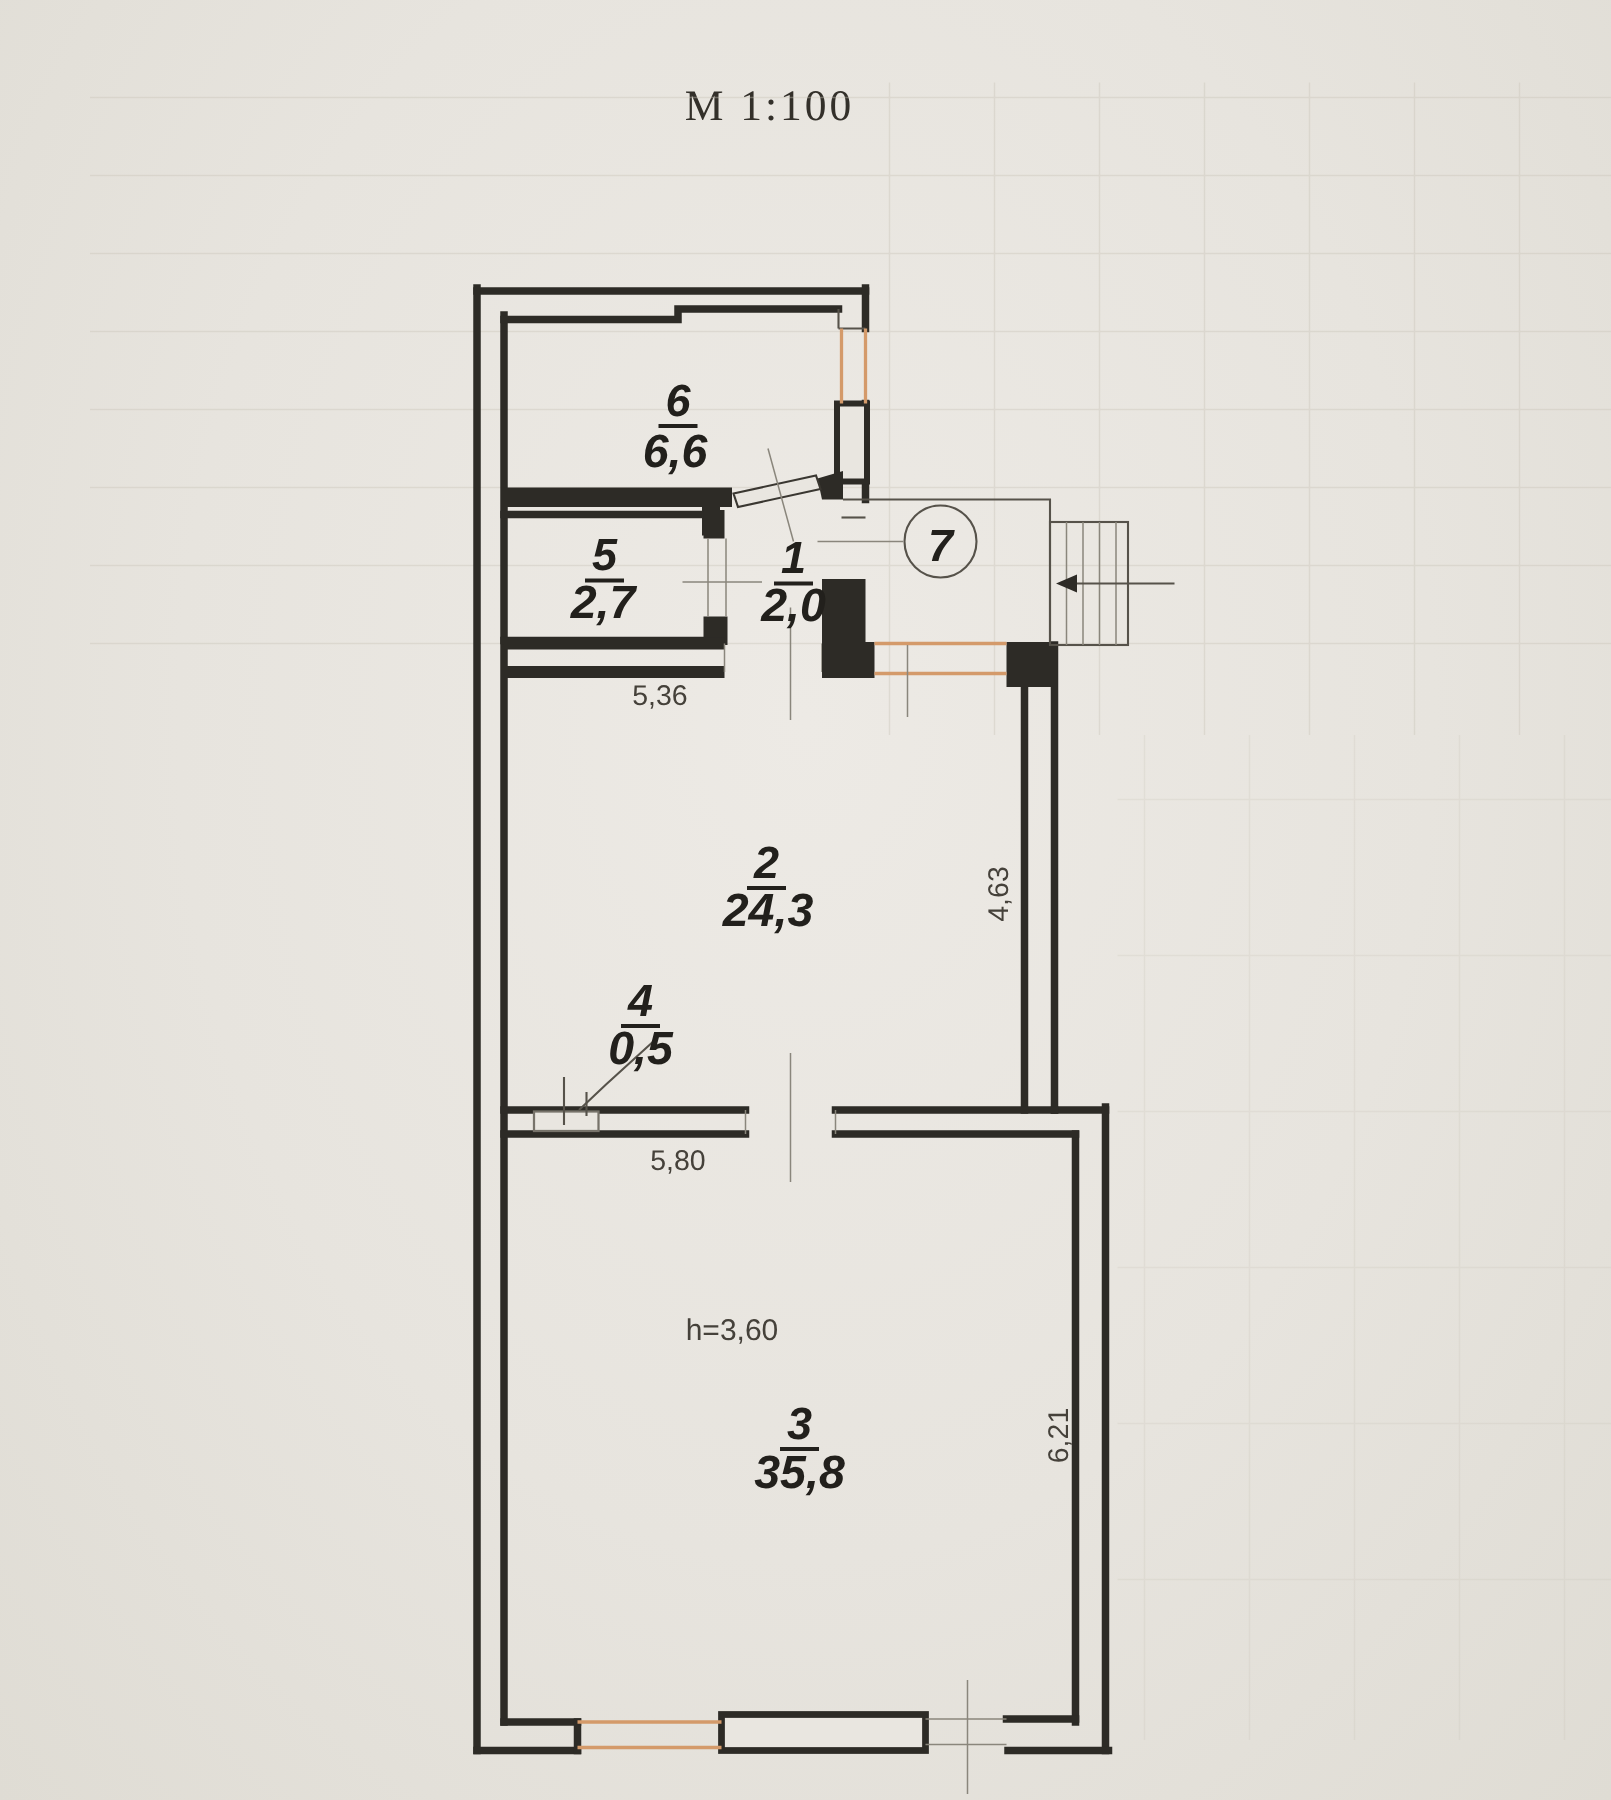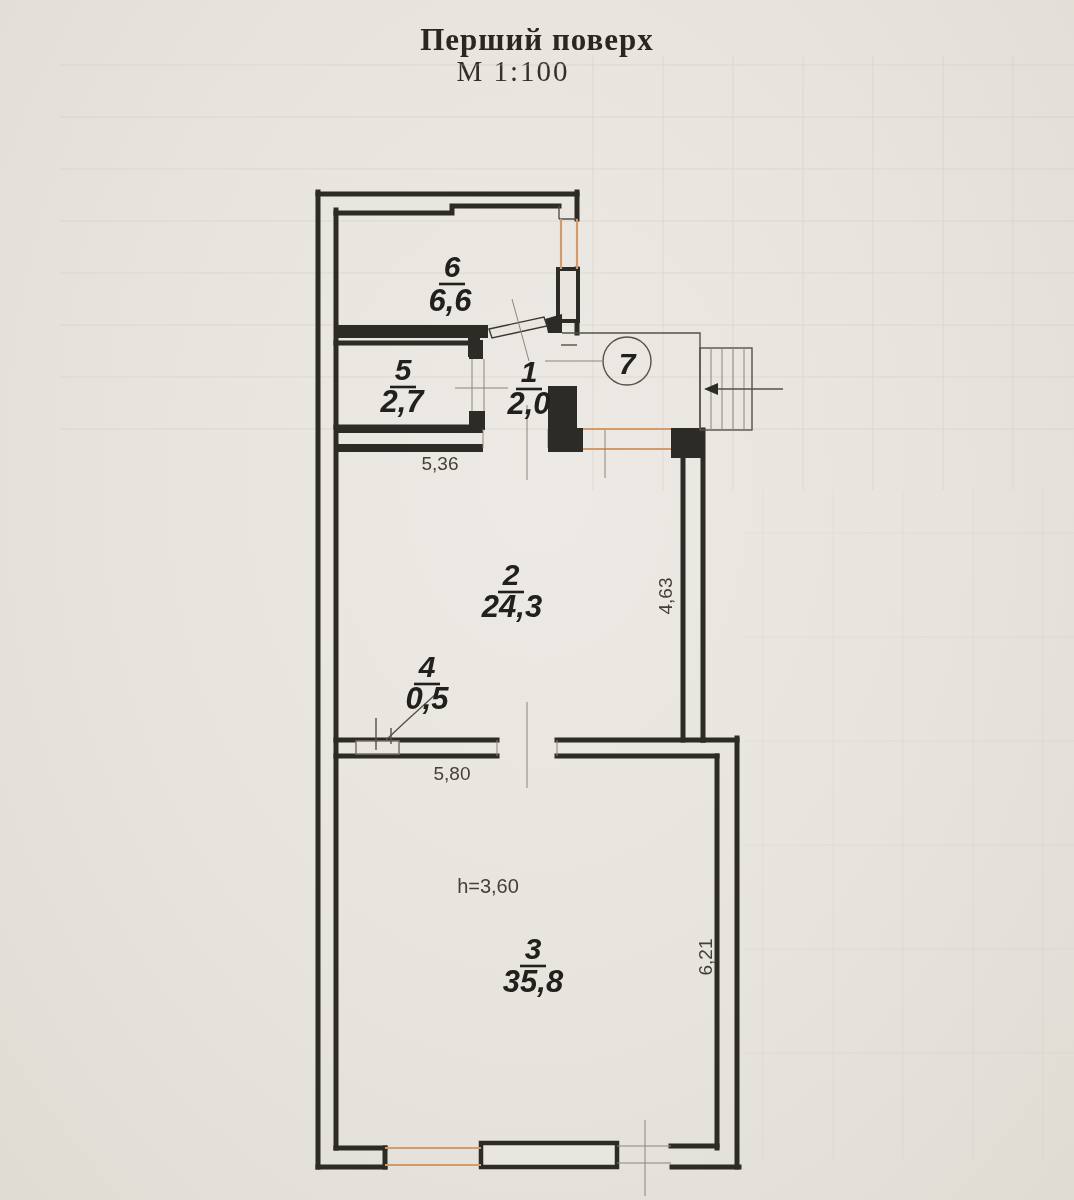"Перший поверх" div.title1 { html: <div>Перший поверх</div> -> none }
